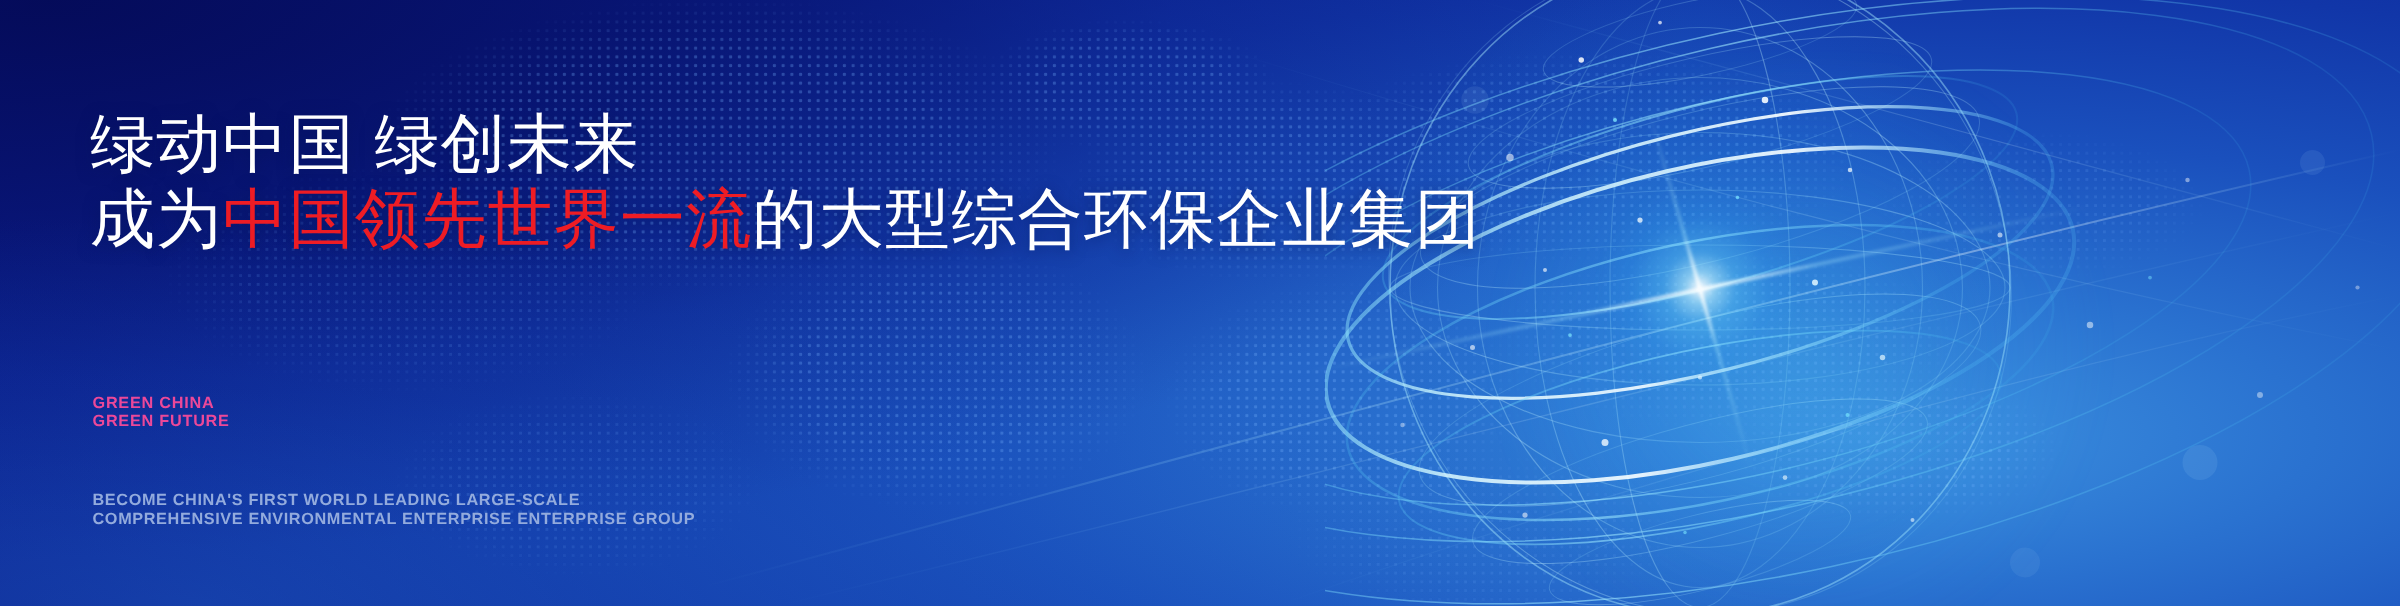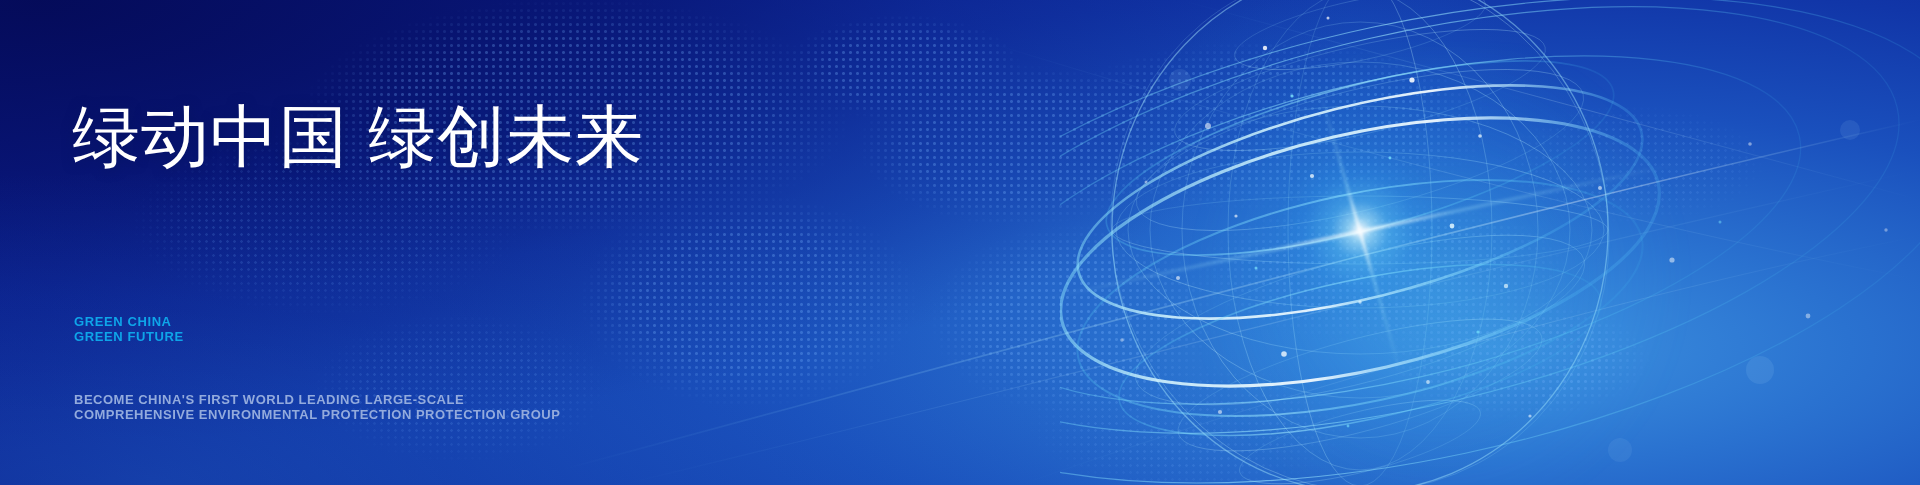"绿动中国 绿创未来" .headline { font-size: 68px -> 52px; margin-top: 20px -> none }
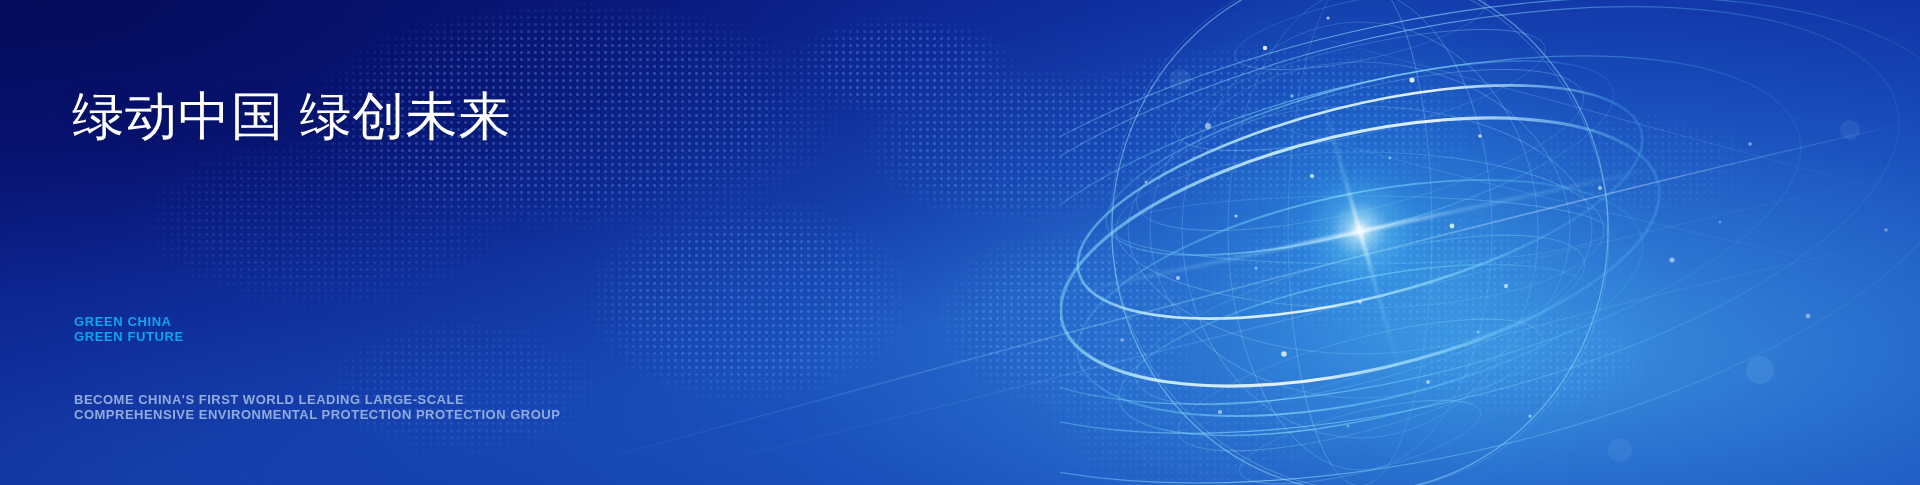"成为中国领先世界一流的大型综合环保企业集团" span.l2 { html: none -> <span> <span>成为</span><span>中国领先世界一流</span><span>的大型综合环保企业集团</span> </span> }
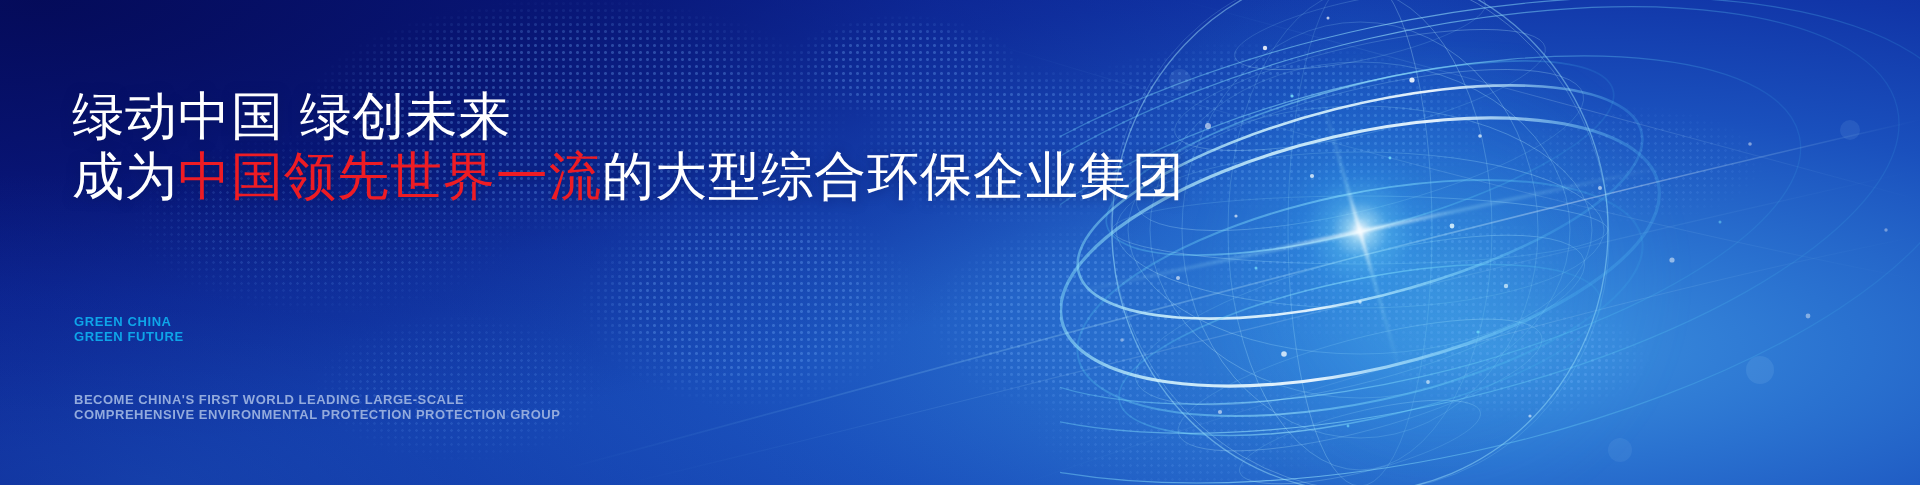"GREEN CHINA" .tagline { color: #0ea5e9 -> #ec4899 }
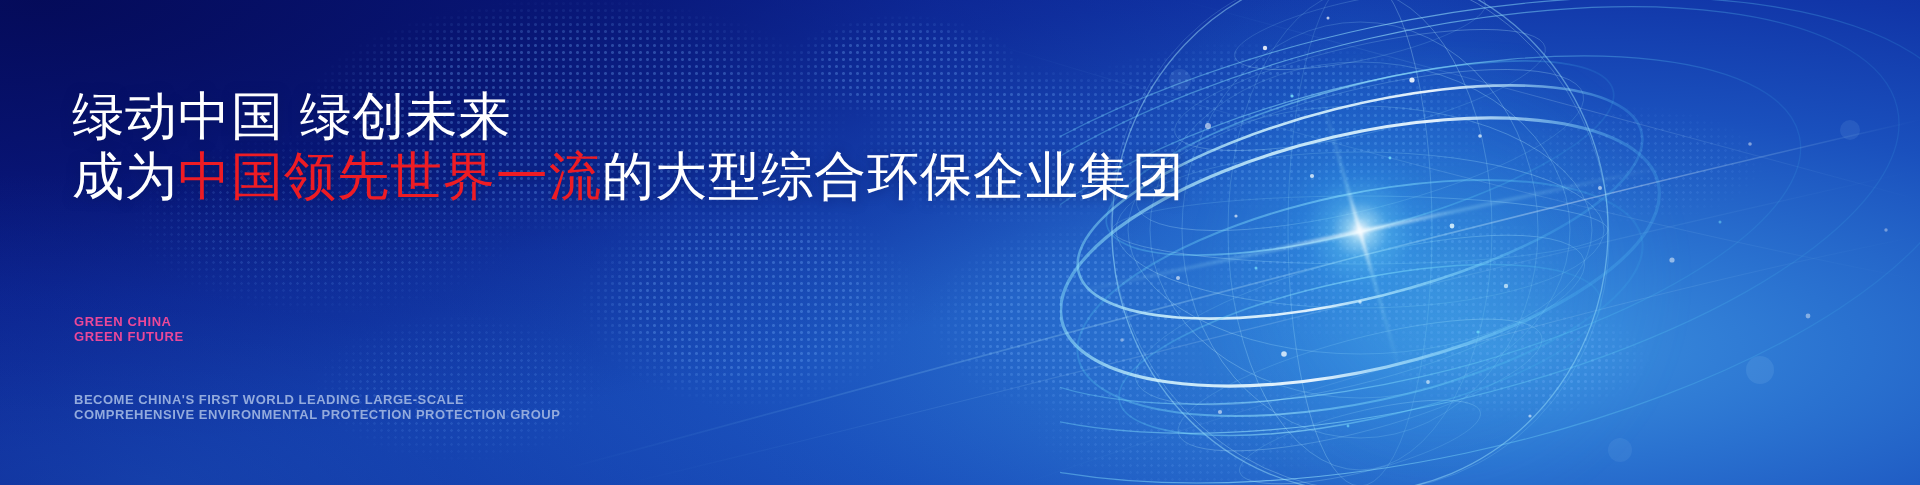"COMPREHENSIVE ENVIRONMENTAL PROTECTION" div { text: PROTECTION PROTECTION -> ENTERPRISE ENTERPRISE }
